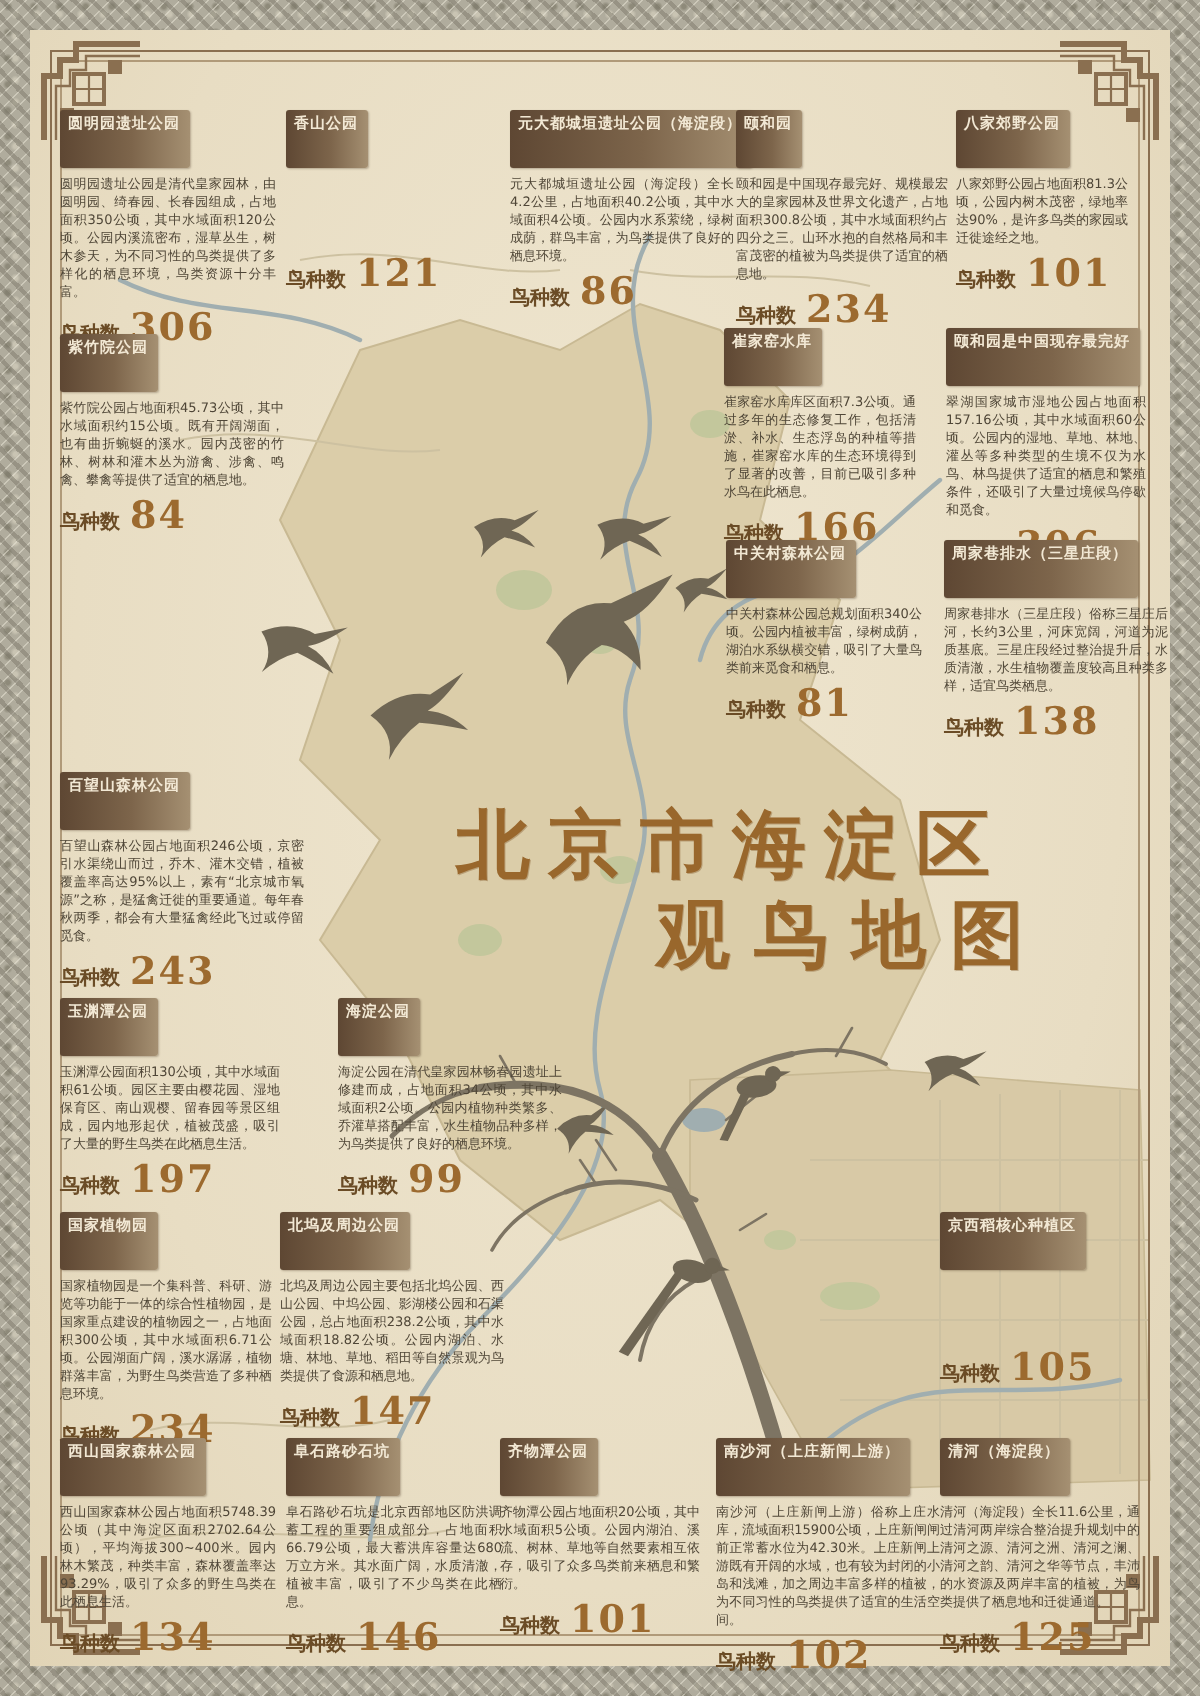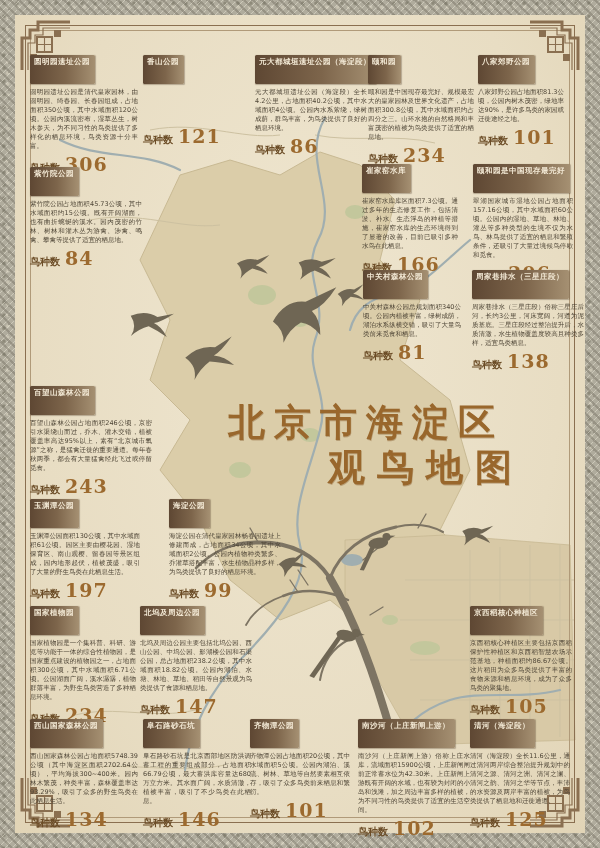"京西稻核心种植区主要包括京西稻保护性种植区和京西稻智慧农场示范基地，种植面积约8" div.card-desc { html: <div>京西稻核心种植区主要包括京西稻保护性种植区和京西稻智慧农场示范基地，种植面积约86.67公顷。这片稻田为众多鸟类提供了丰富的食物来源和栖息环境，成为了众多鸟类的聚集地。</div> -> none }
